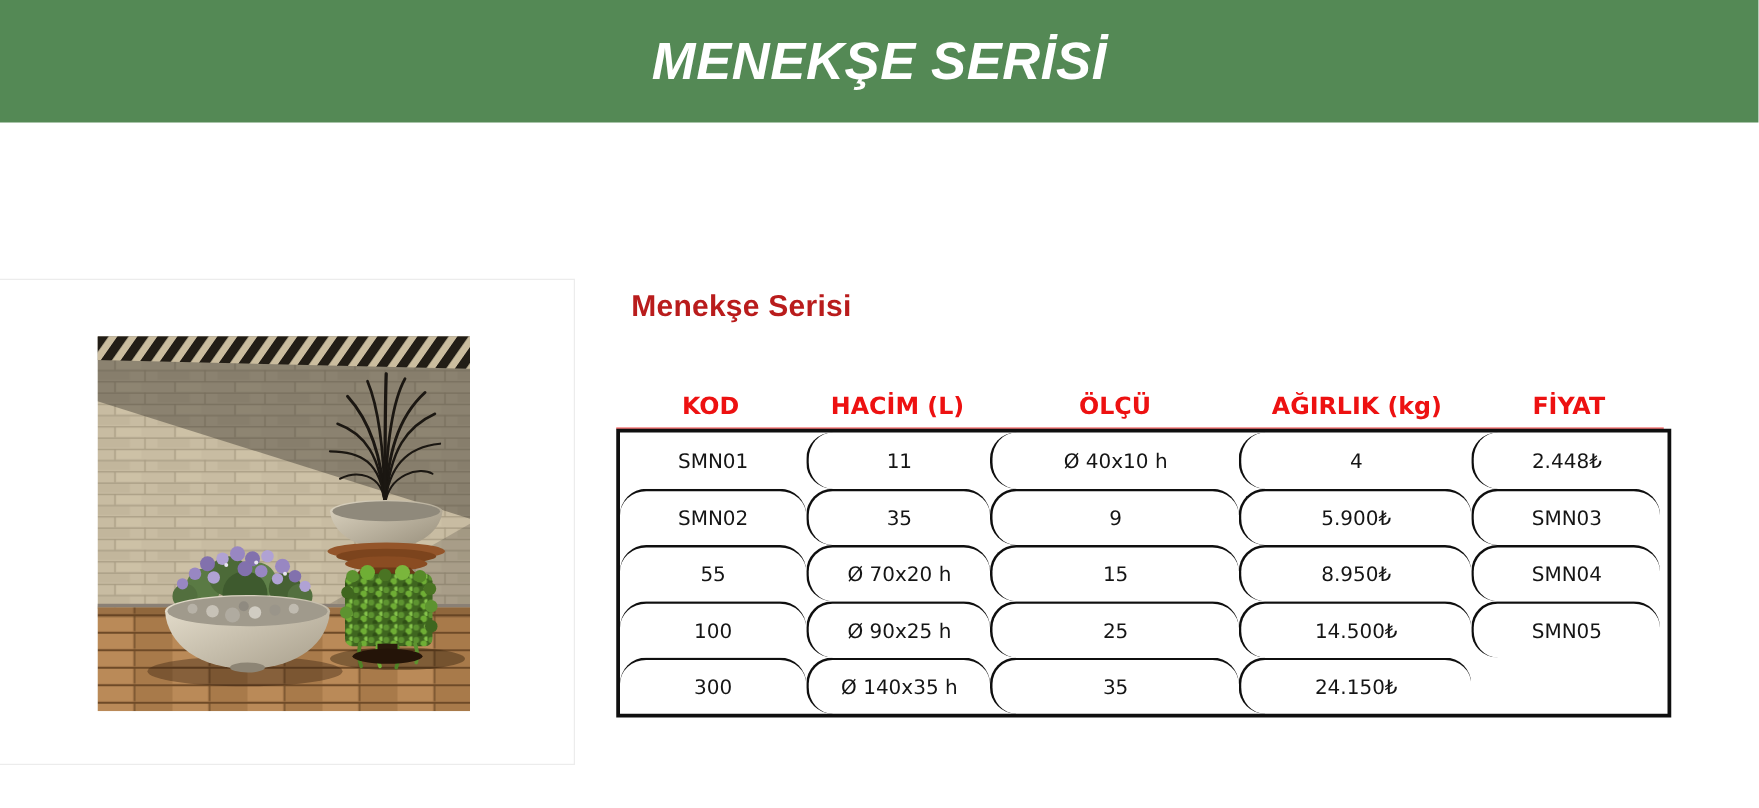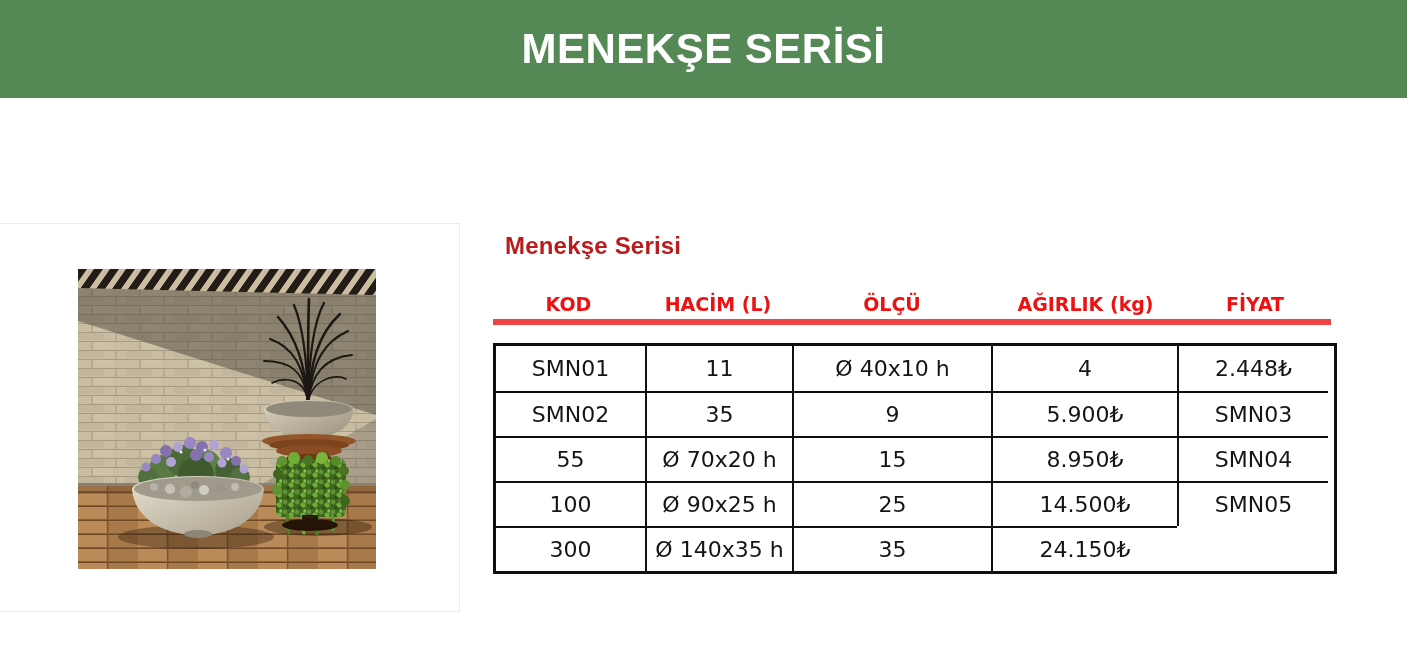"MENEKŞE SERİSİ" .banner-title { font-style: none -> italic }
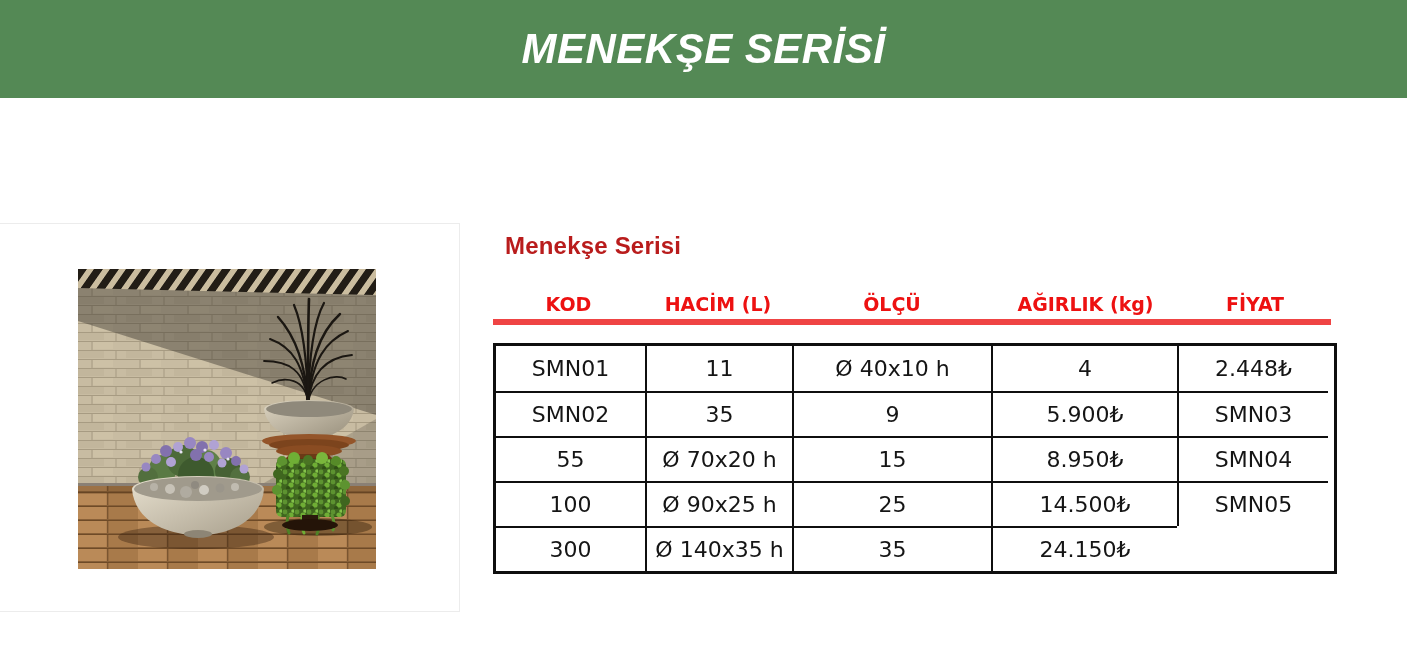"KOD" .thead { border-bottom: 6px solid #ef4444 -> 2px solid #ef4444; top: 289px -> 308px }
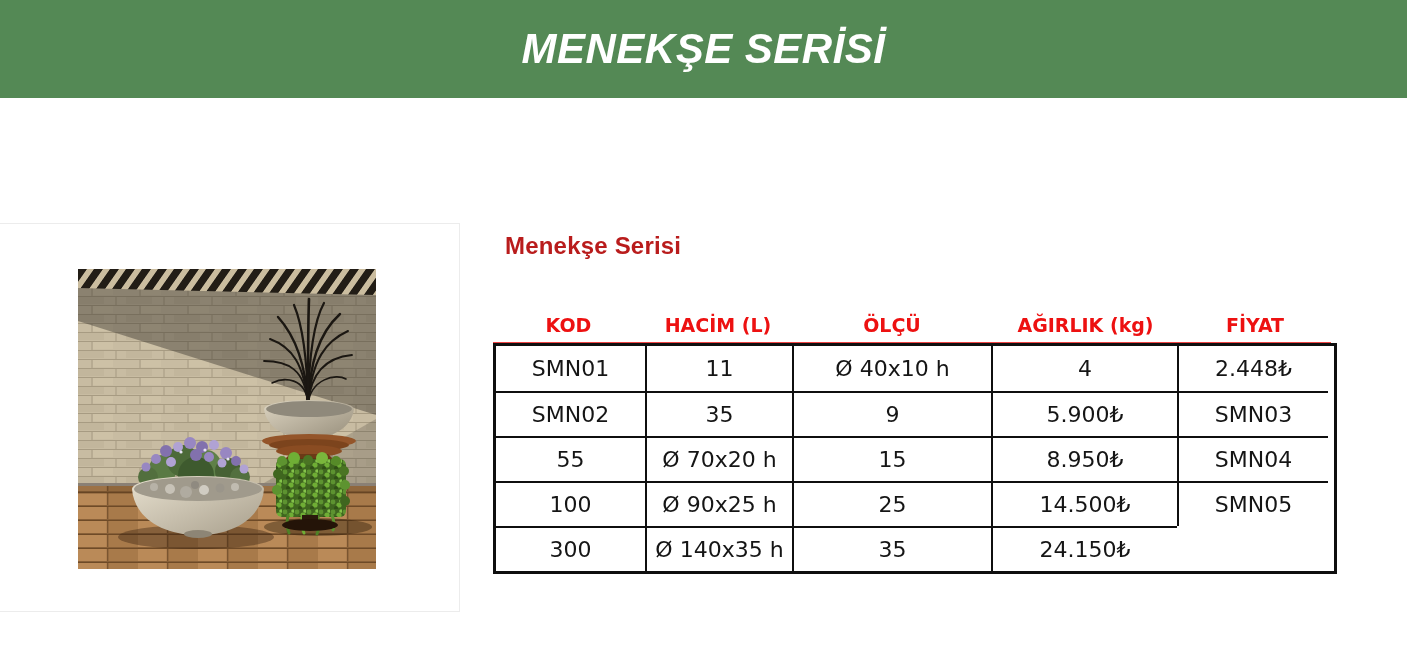"SMN01" .td { border-radius: none -> 21px; font-size: 22px -> 16px }
